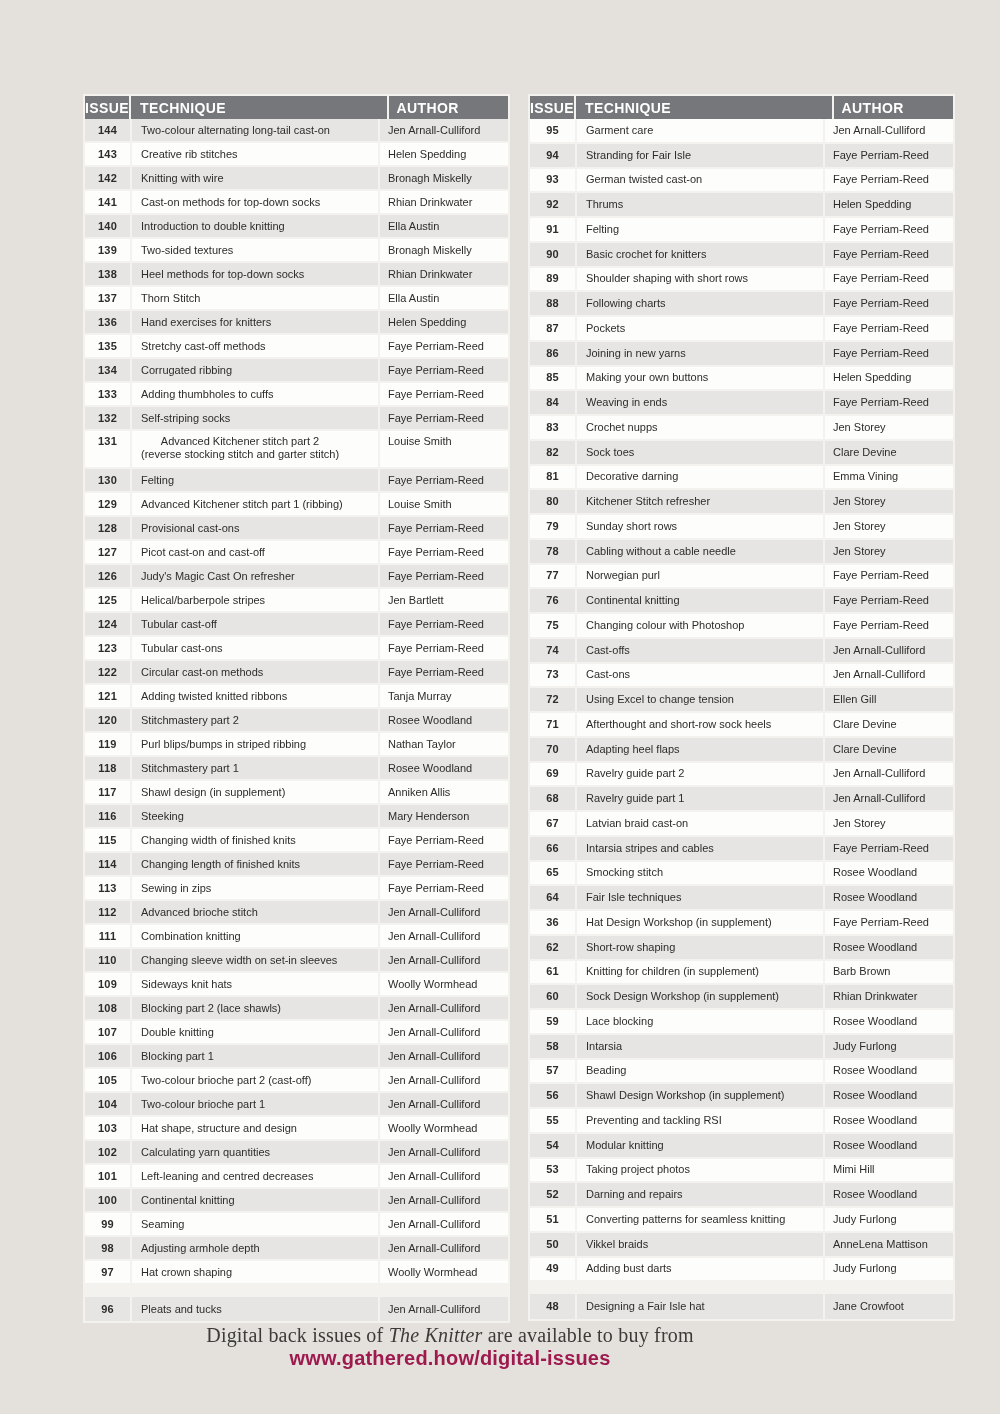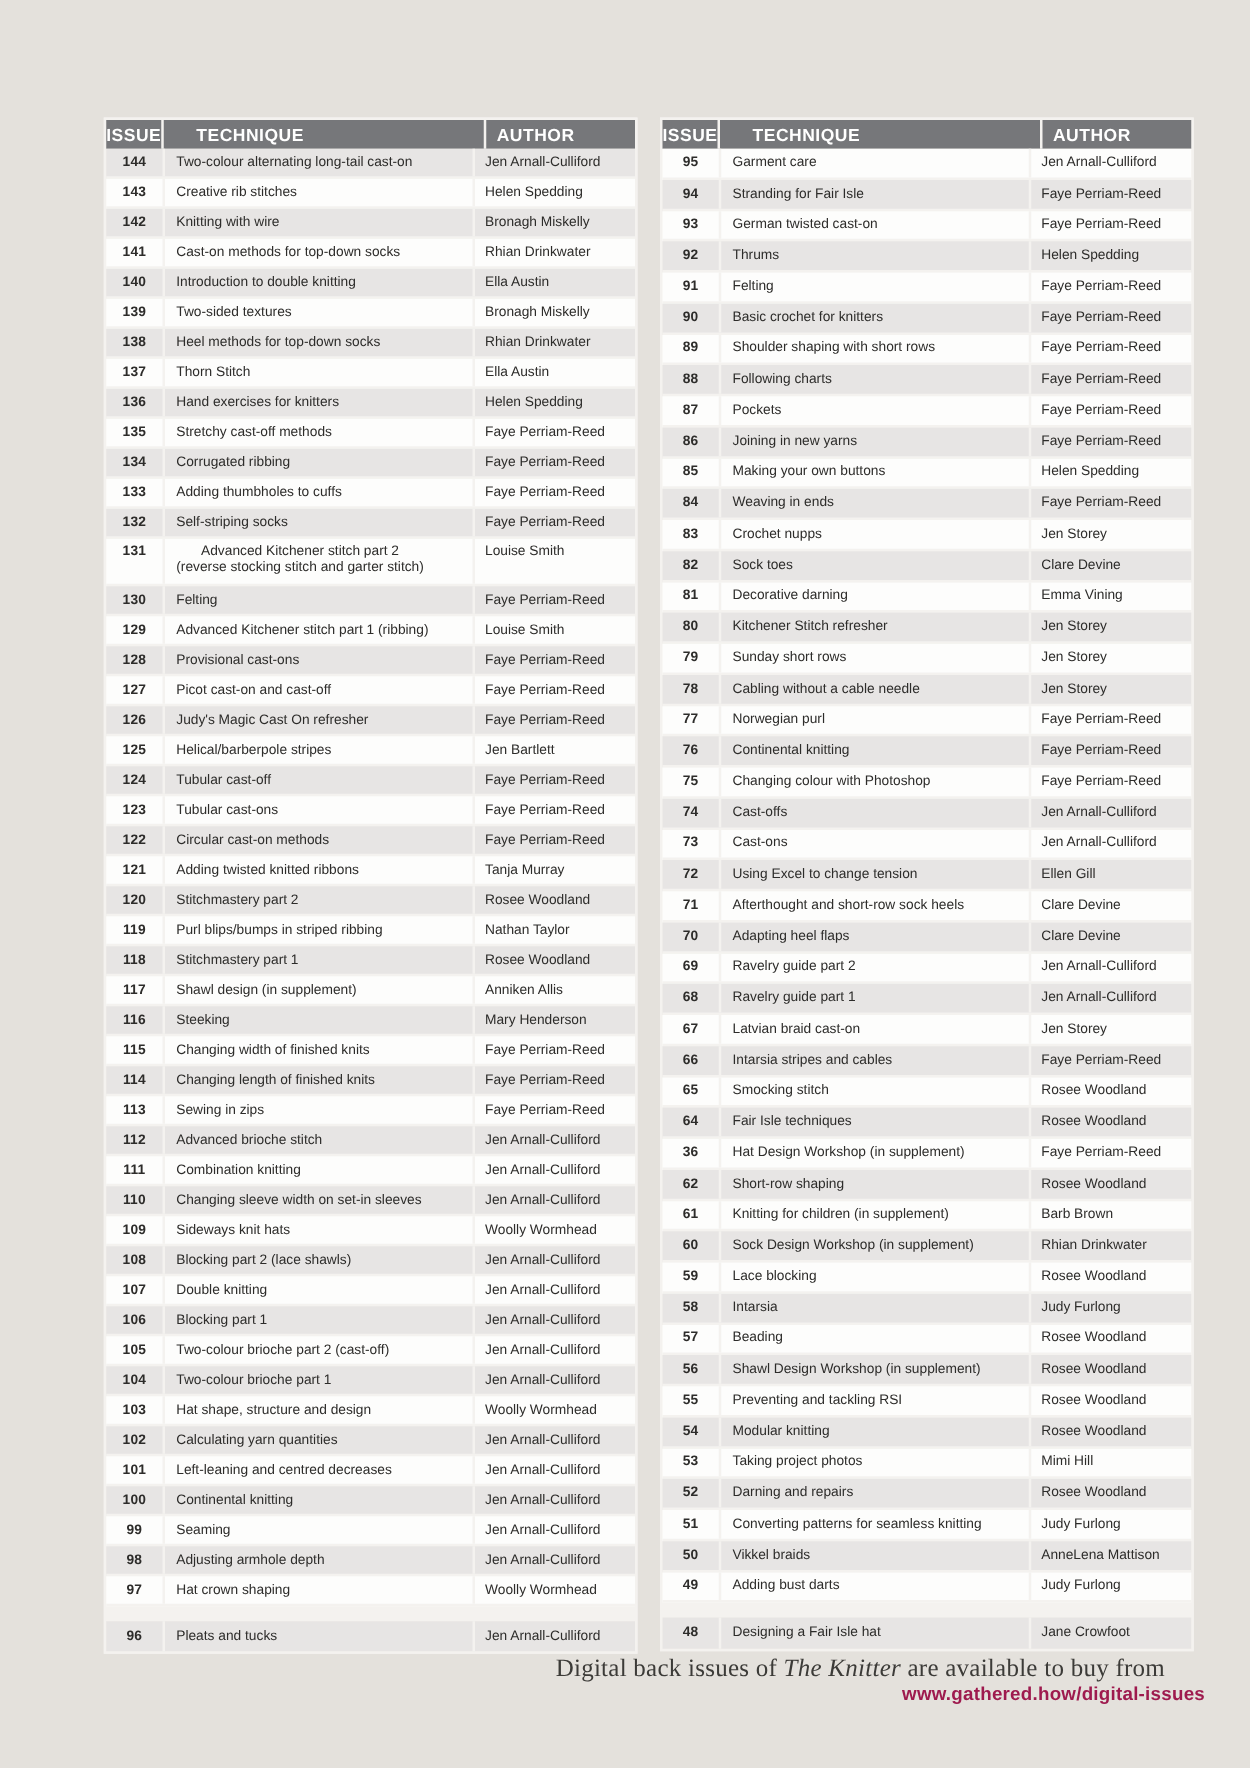"TECHNIQUE" .col-tech { padding: 0 26px -> 0 9px }
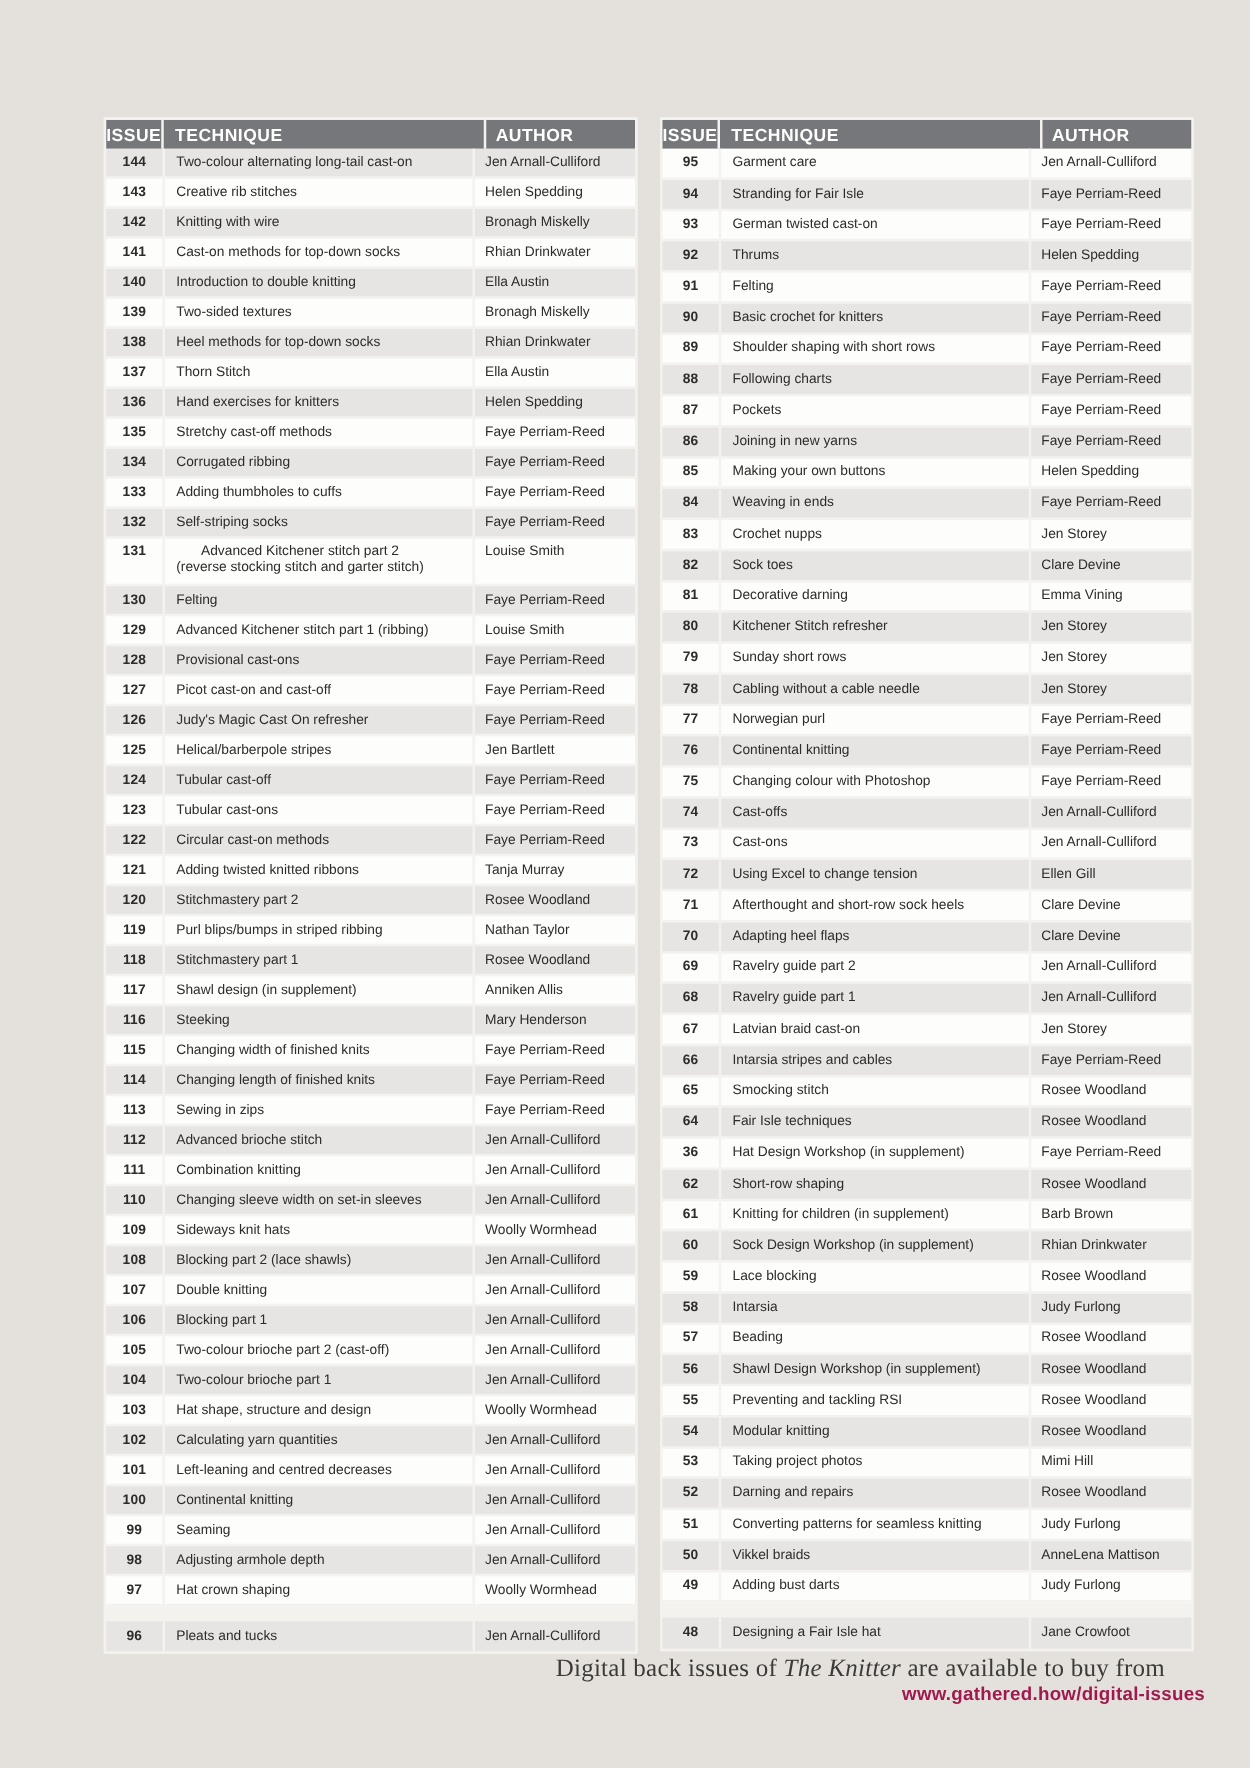"Digital back issues of The" .footer { padding-left: 32px -> none; text-align: right -> center }
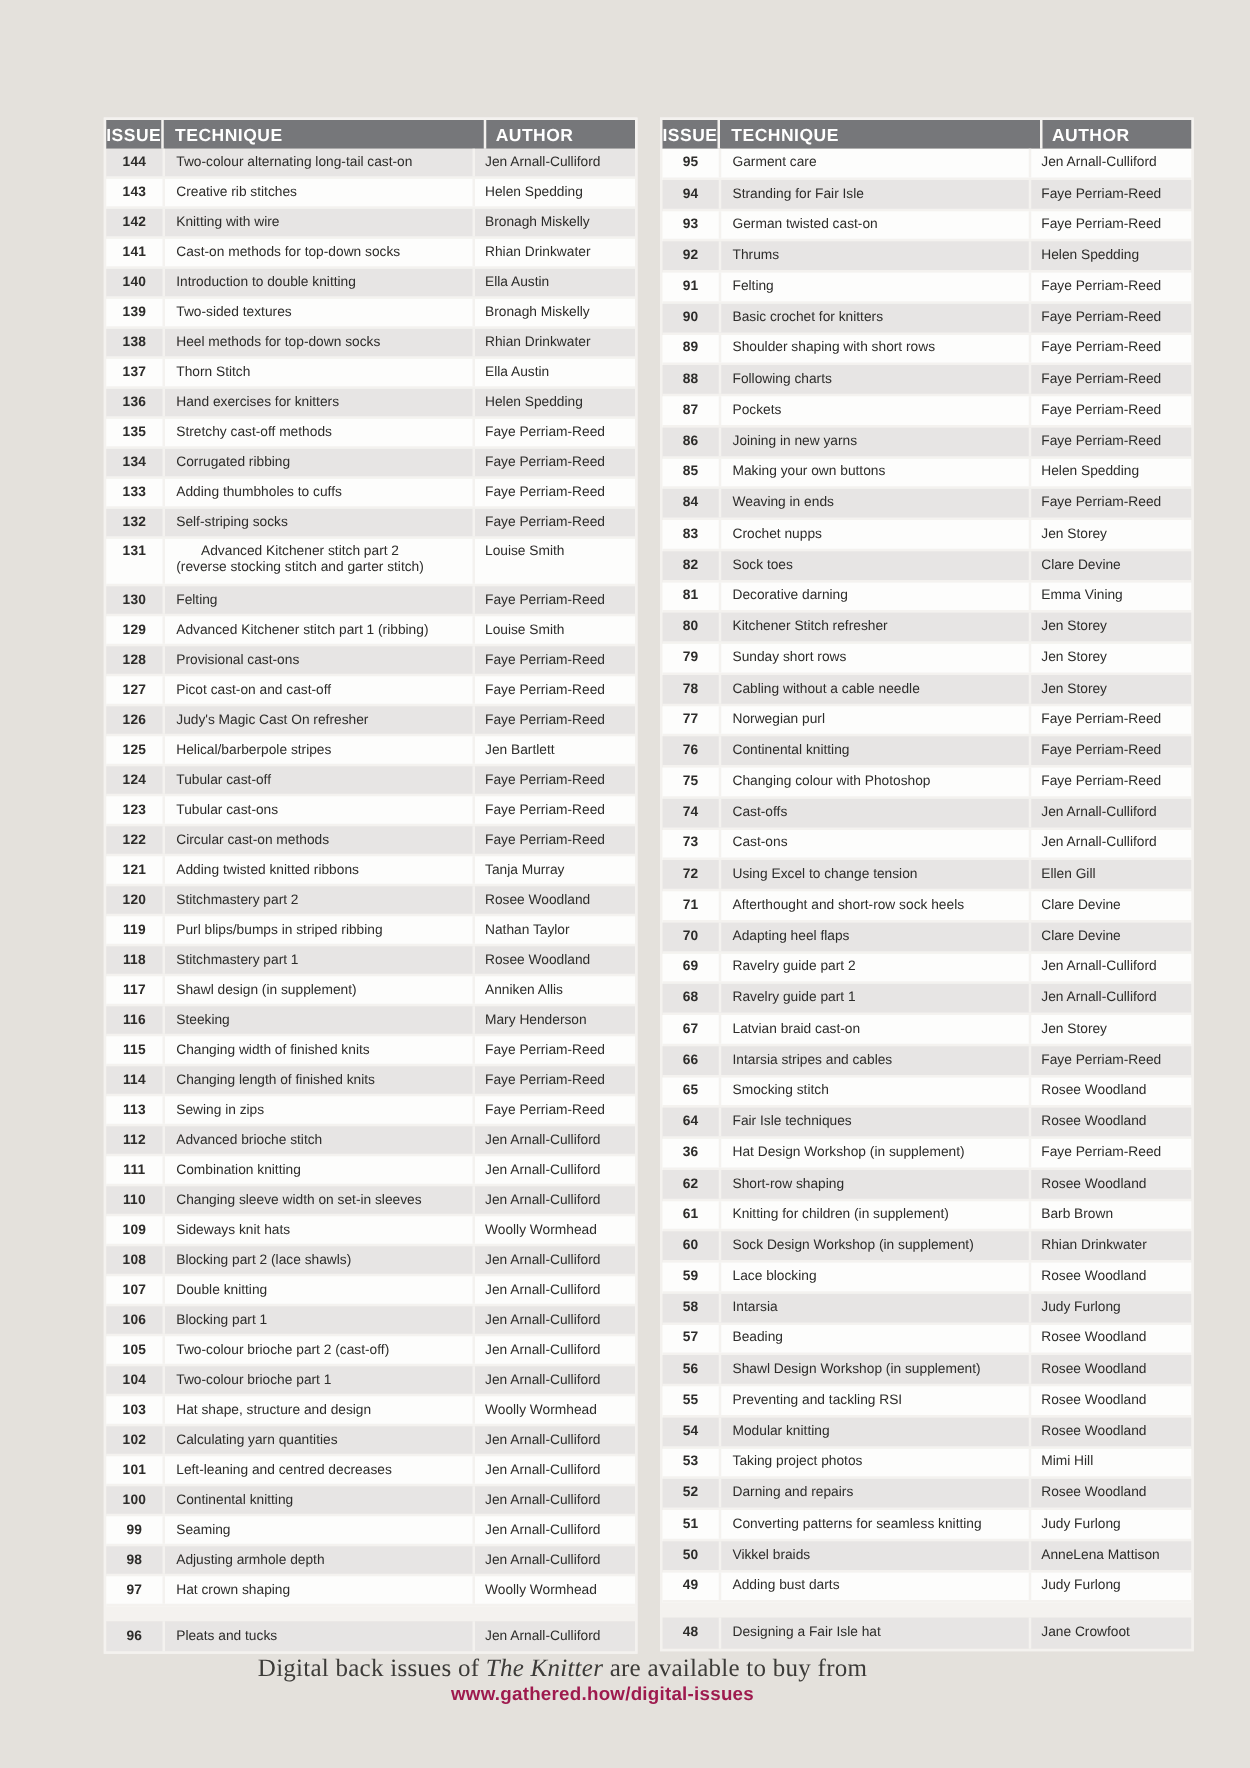"www.gathered.how/digital-issues" .footer-line2 { font-size: 15px -> 20px; margin-left: 32px -> none }
